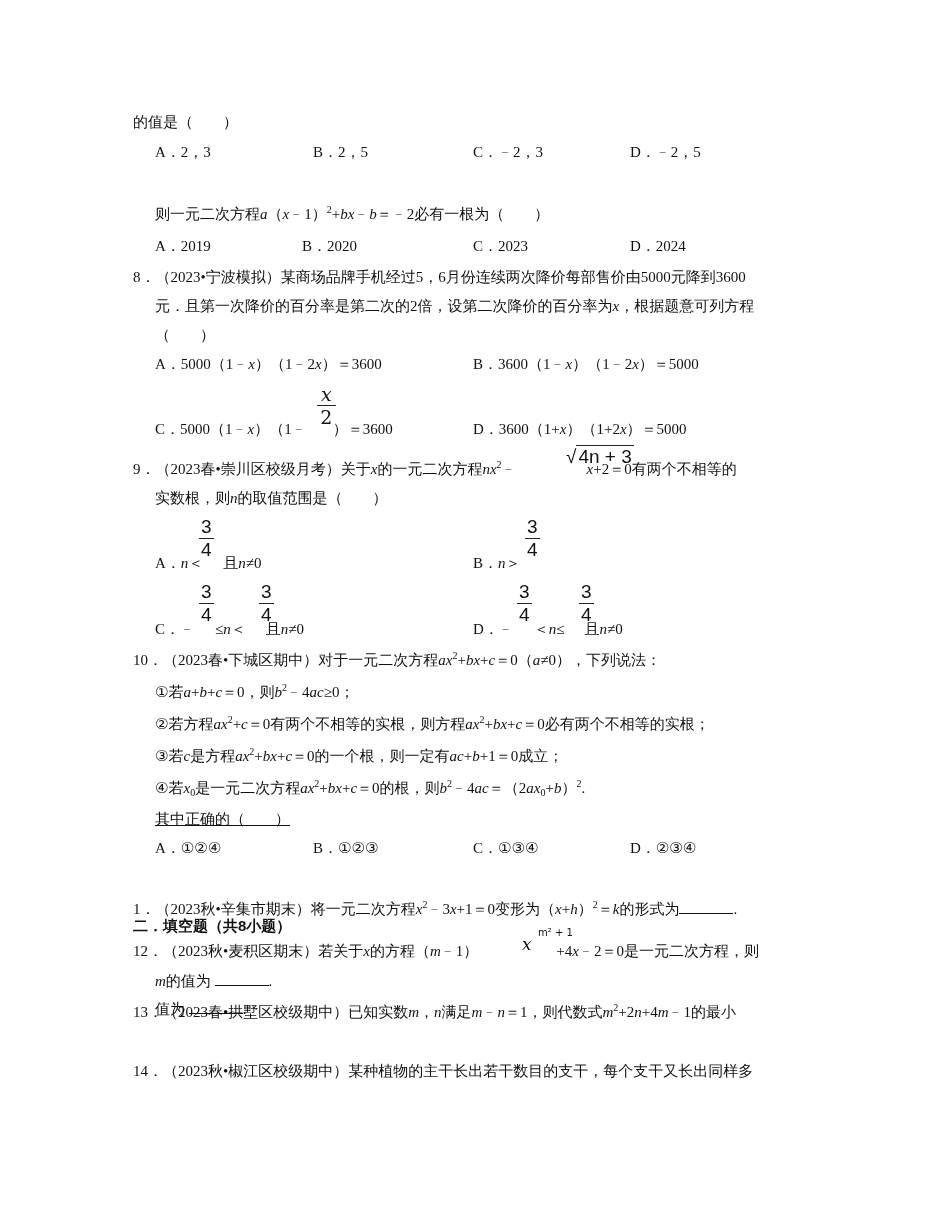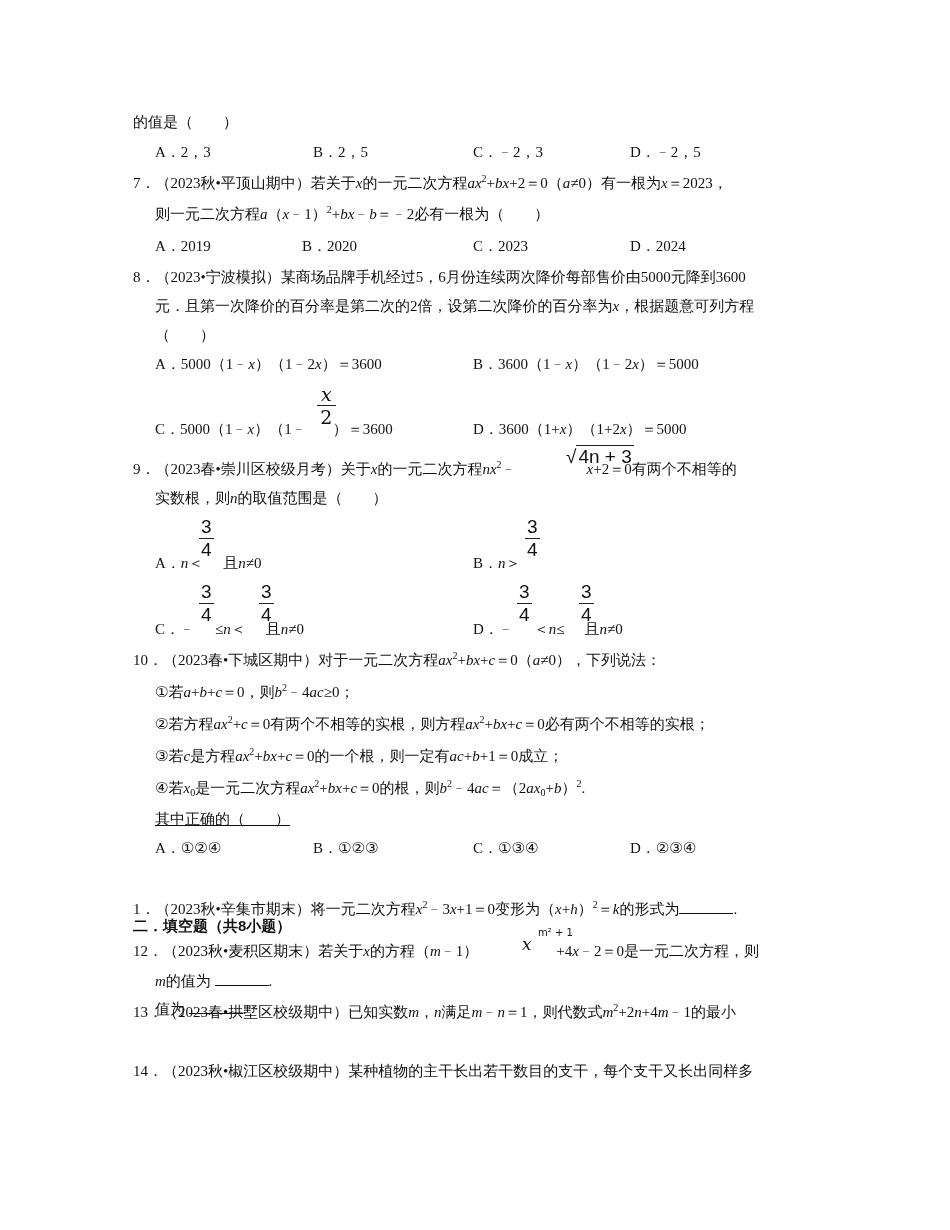"7．（2023秋•平顶山期中）若关于x的一元二次方程ax2+bx+2＝0（a≠0" div.line { html: <div> <span>7．</span><span>（2023秋•平顶山期中）</span>若关于<span>x</span>的一元二次方程<span>ax</span><sup>2</sup>+<span>bx</span>+2＝0（<span>a</span>≠0）有一根为<span>x</span>＝2023， </div> -> none }
